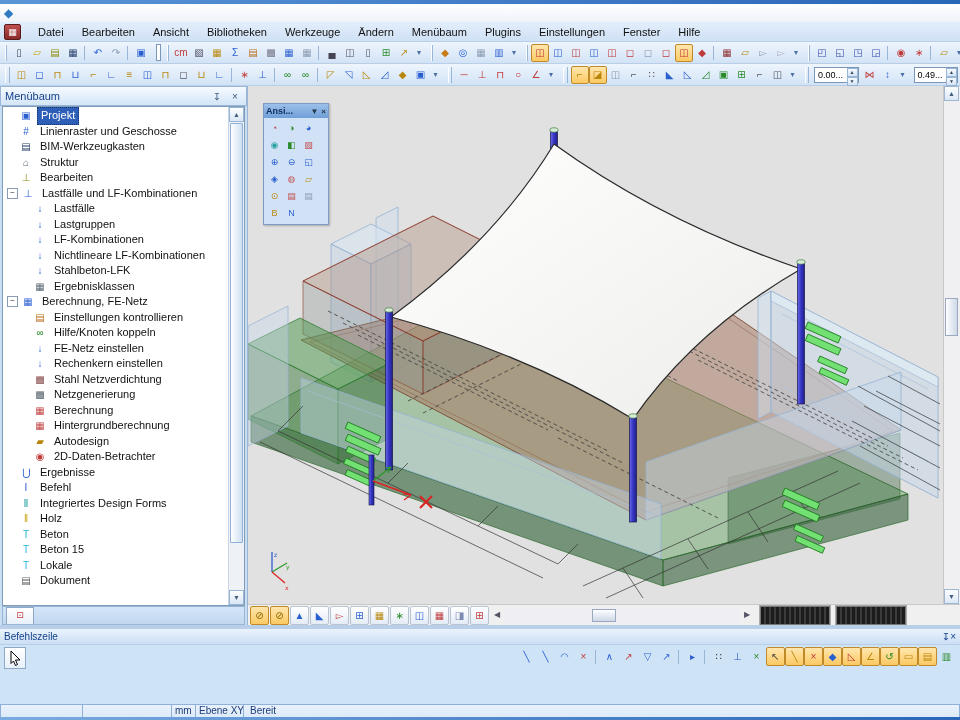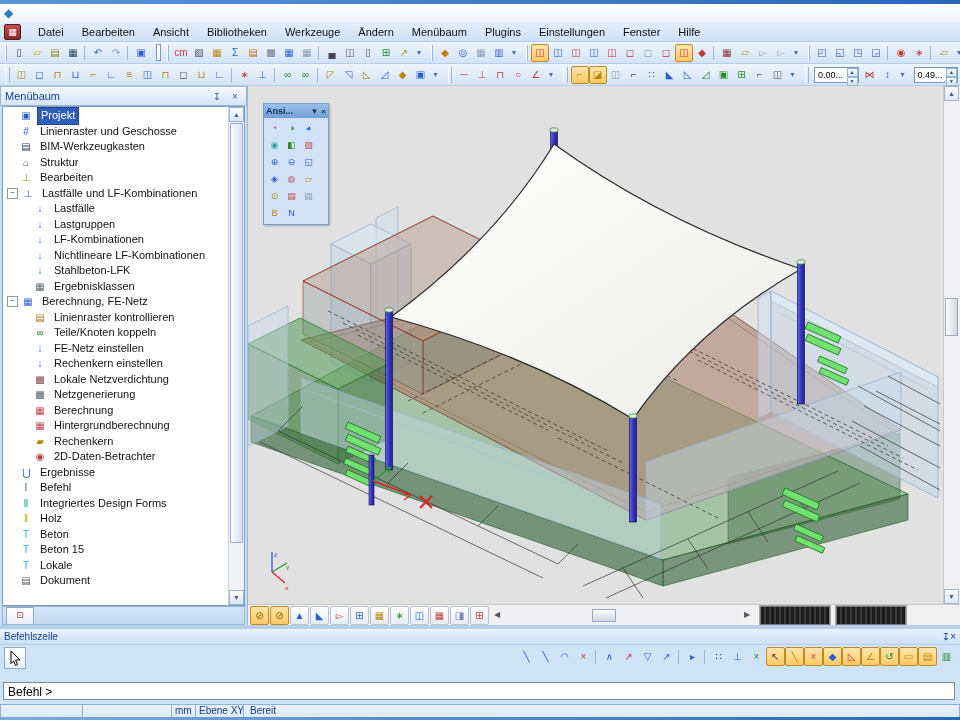"Linienraster kontrollieren" span.tlabel { text: Linienraster -> Einstellungen }
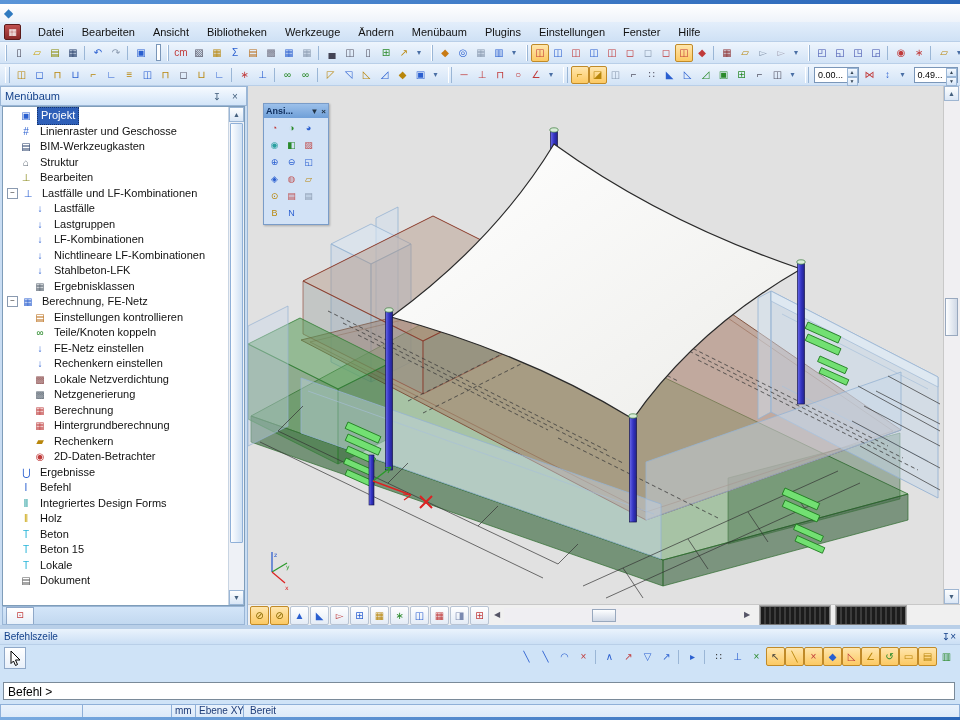"Teile/Knoten koppeln" span.tlabel { text: Teile/Knoten -> Hilfe/Knoten }
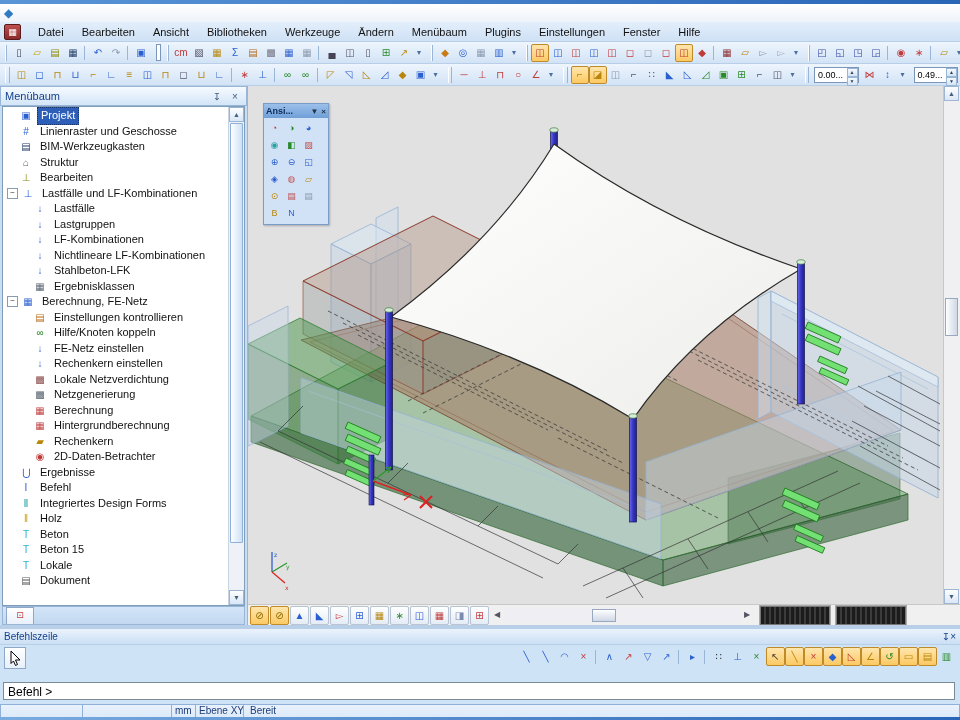"Lokale Netzverdichtung" span.tlabel { text: Lokale -> Stahl }
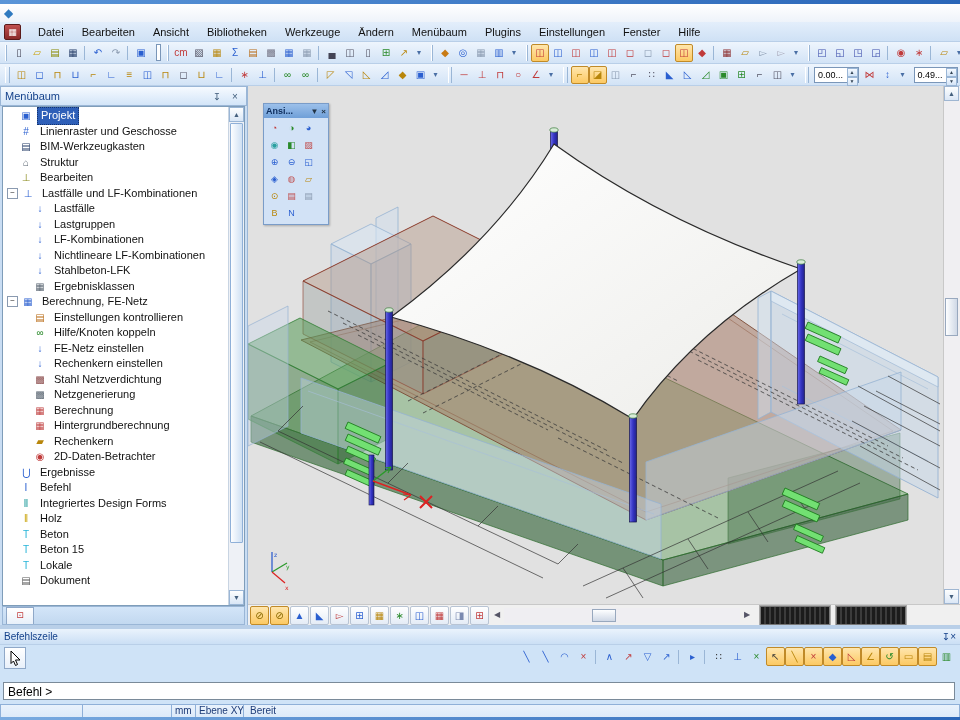"Rechenkern" span.tlabel { text: Rechenkern -> Autodesign }
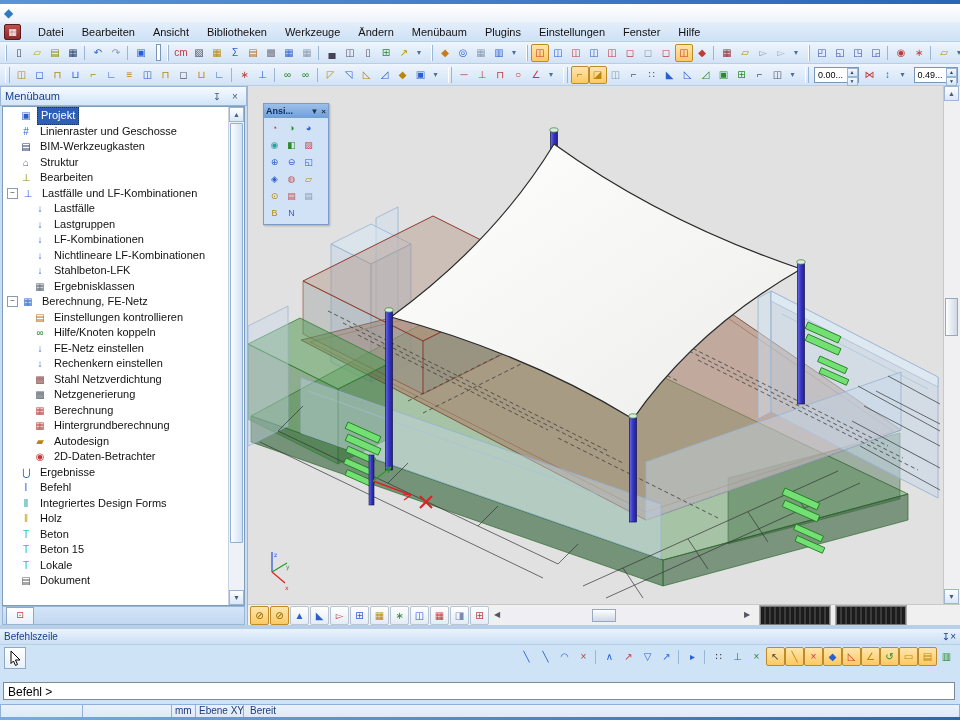"Befehl >" div { html: <div> <div>Befehl &gt;</div> </div> -> none }
